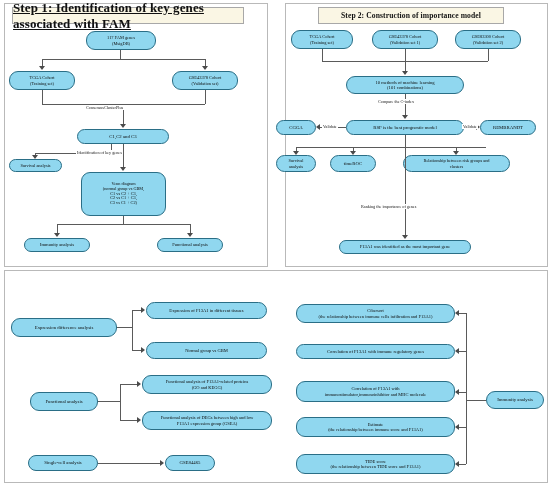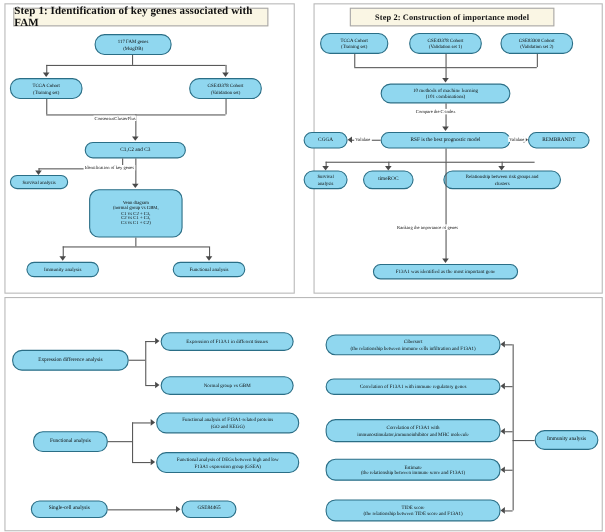"Step 1: Identification of key" div.step-banner { font-size: 10px -> 13px; text-decoration: none -> underline }
